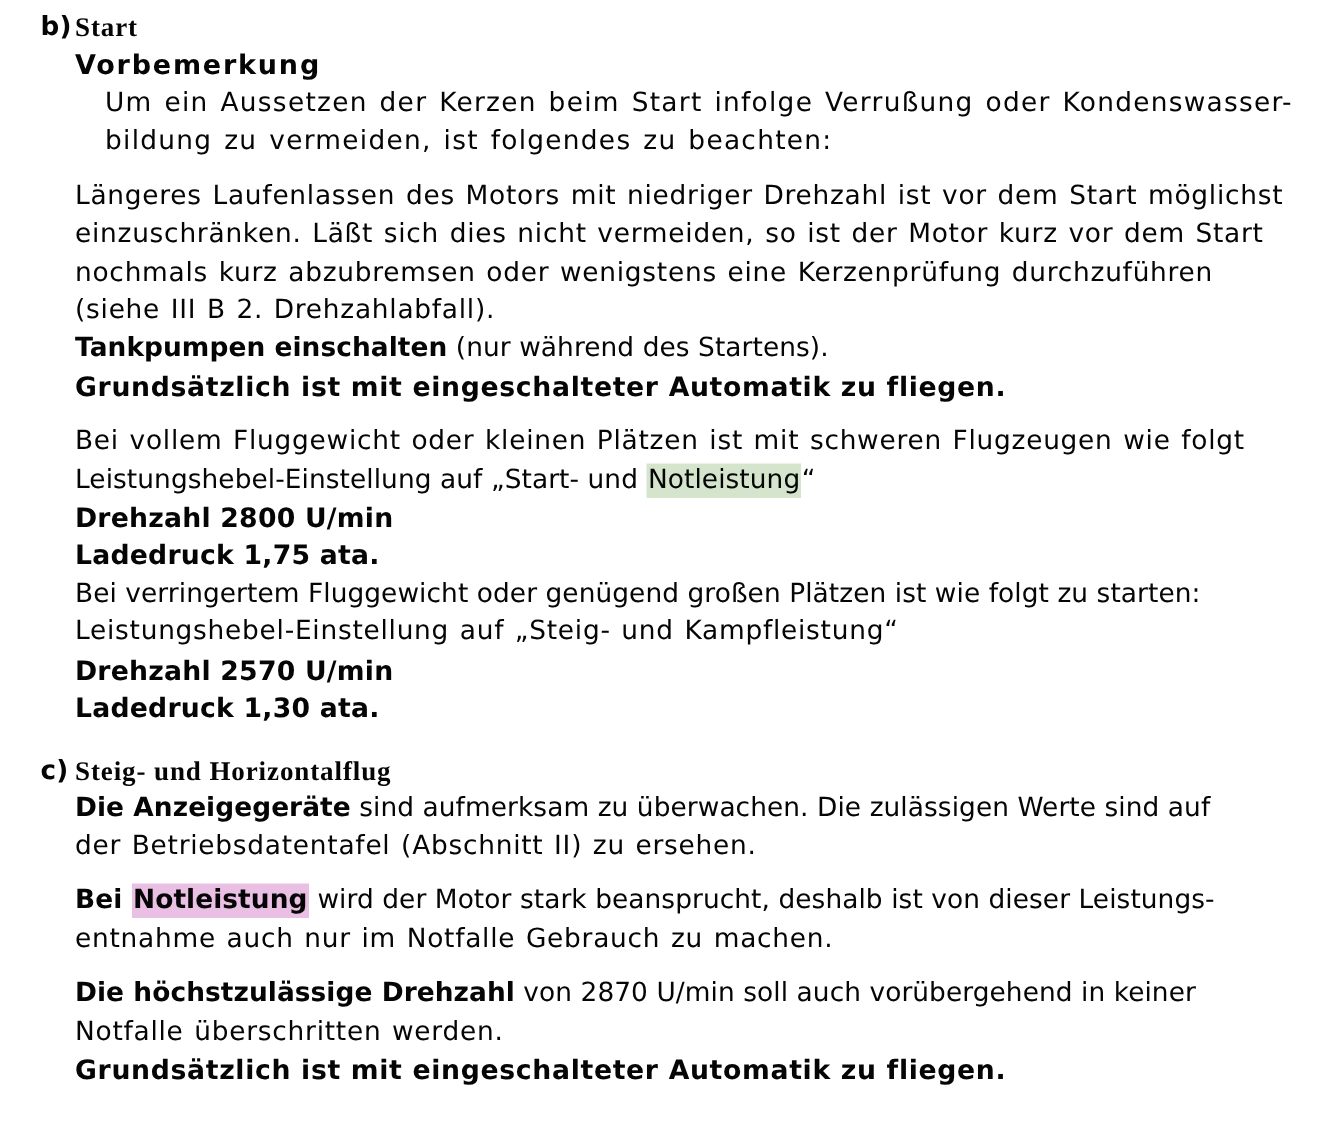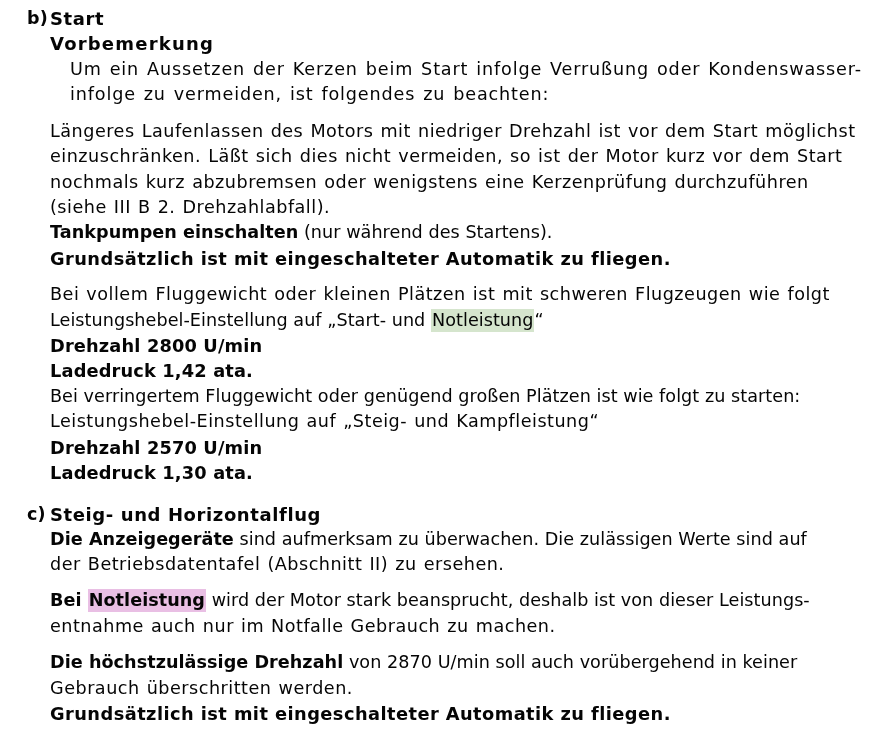"Start" .sec-title { font-family: none -> Liberation Serif, serif }
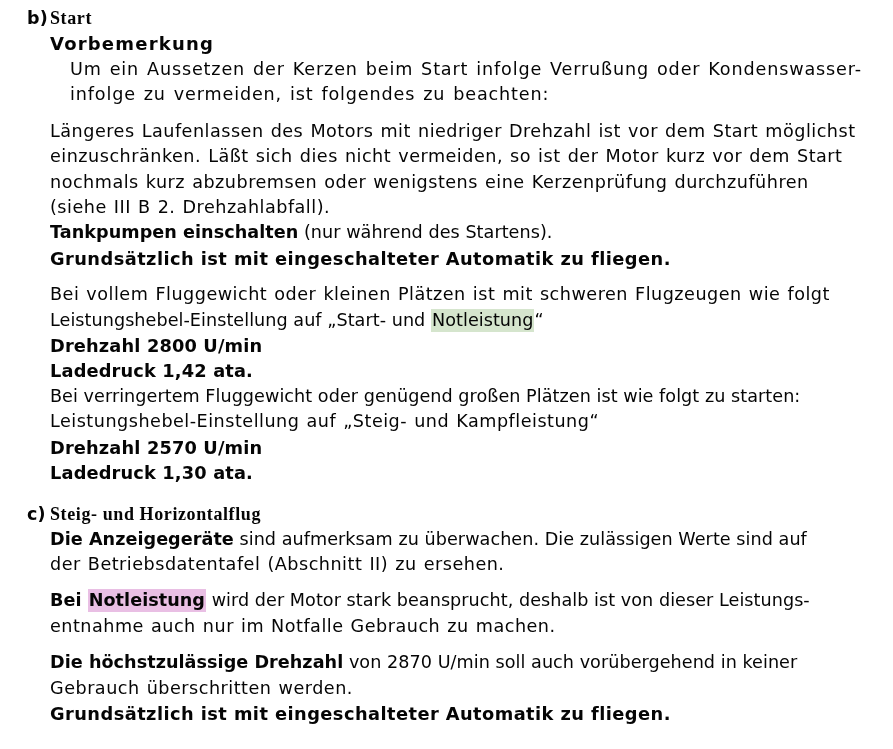"infolge zu vermeiden, ist folgendes" div.para { text: infolge -> bildung }
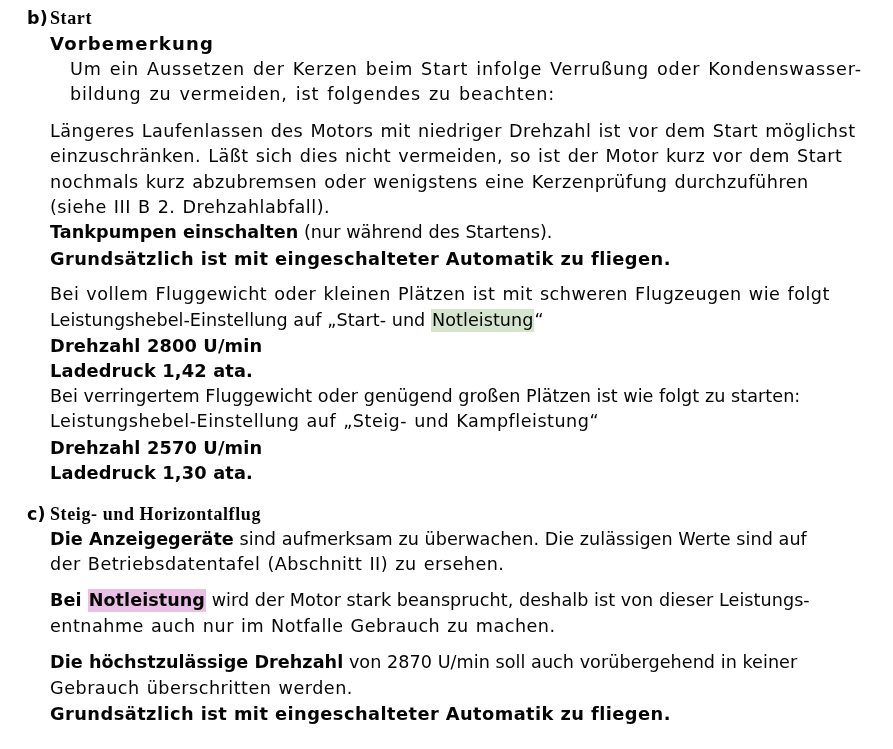"Ladedruck 1,42 ata." div.b-line { text: 1,42 -> 1,75 }
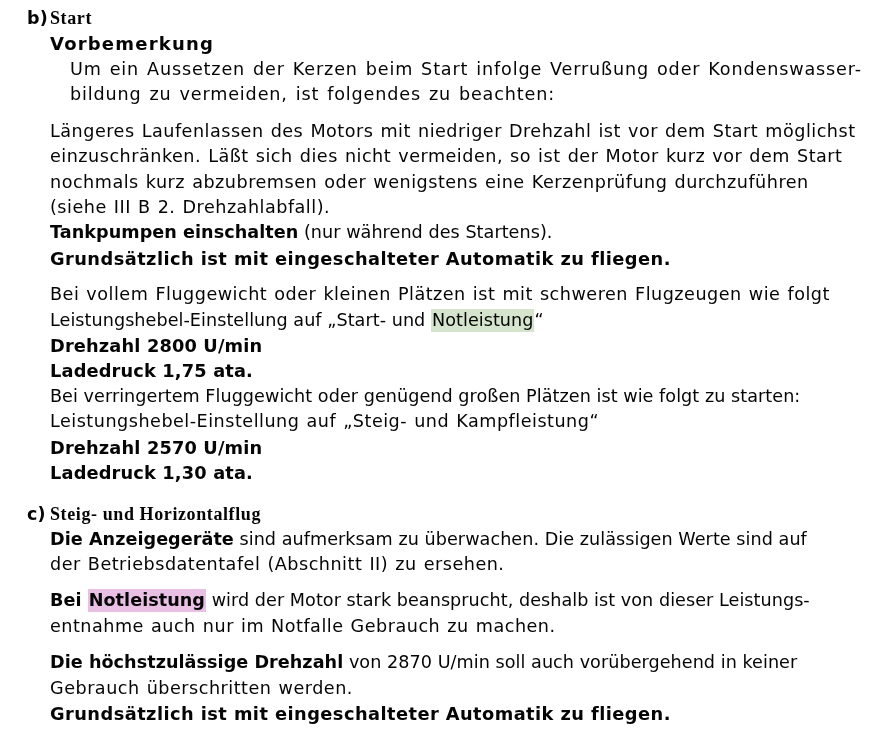"Gebrauch überschritten werden." div.para { text: Gebrauch -> Notfalle }
